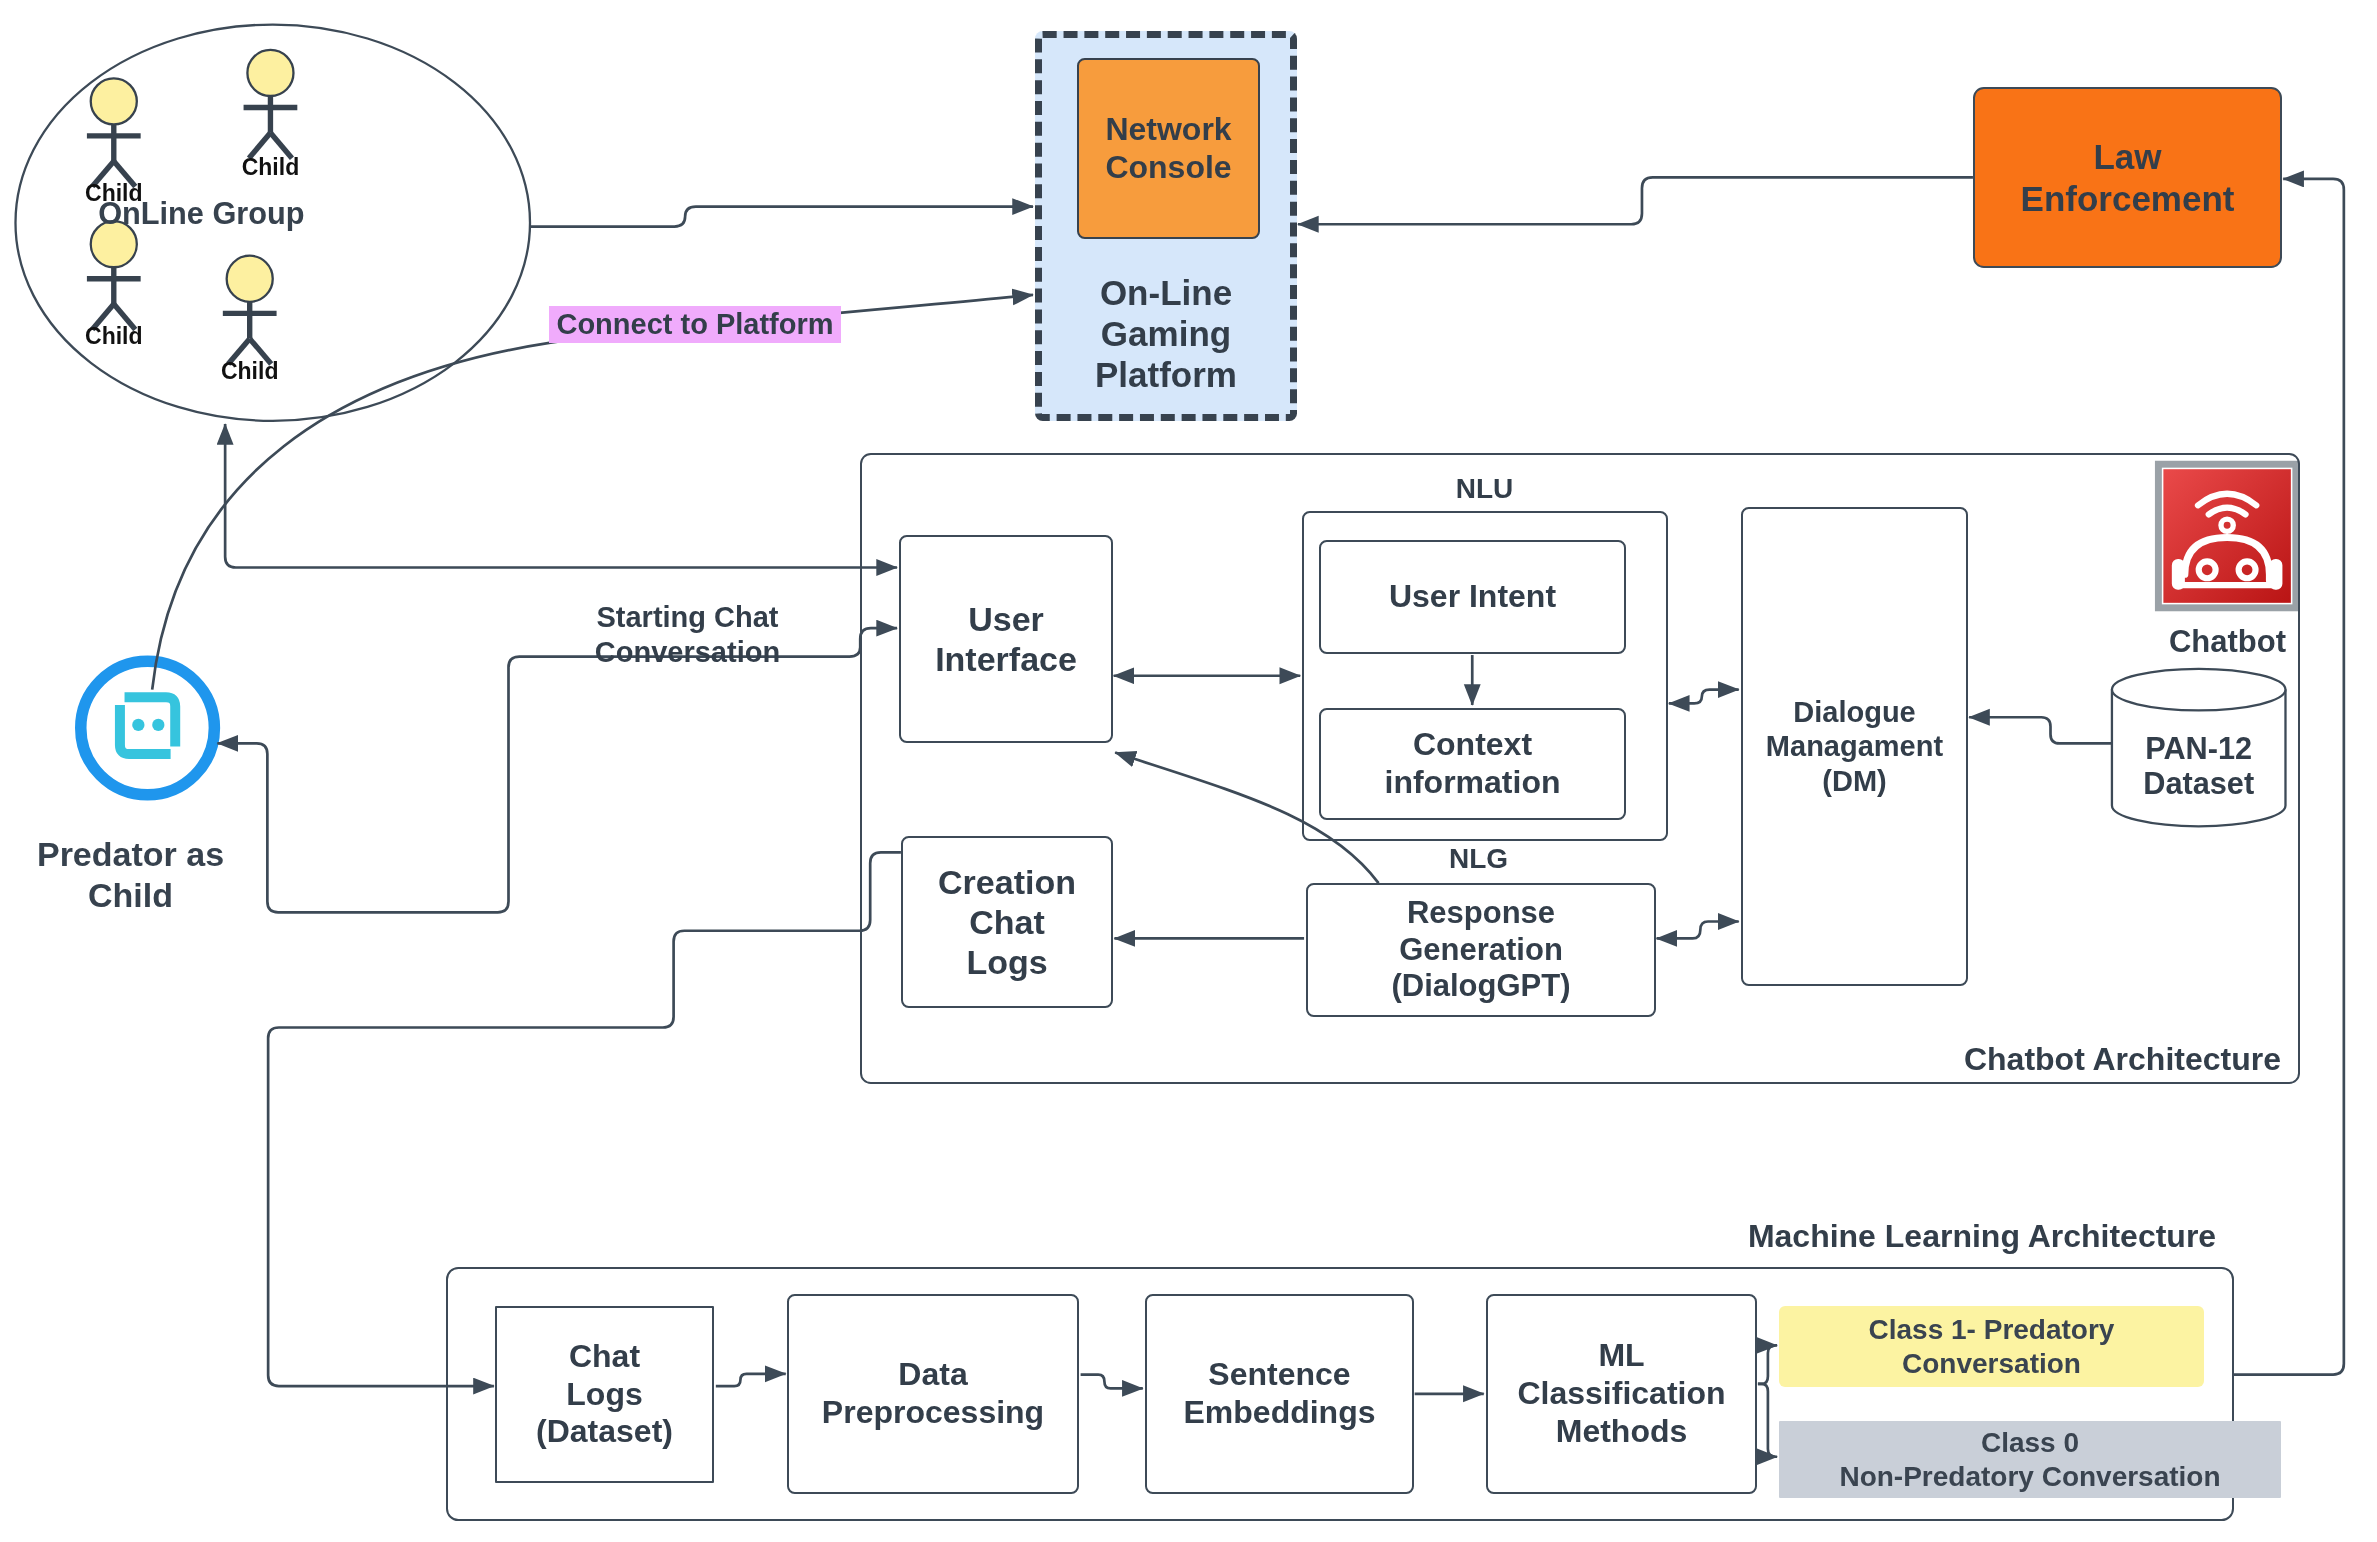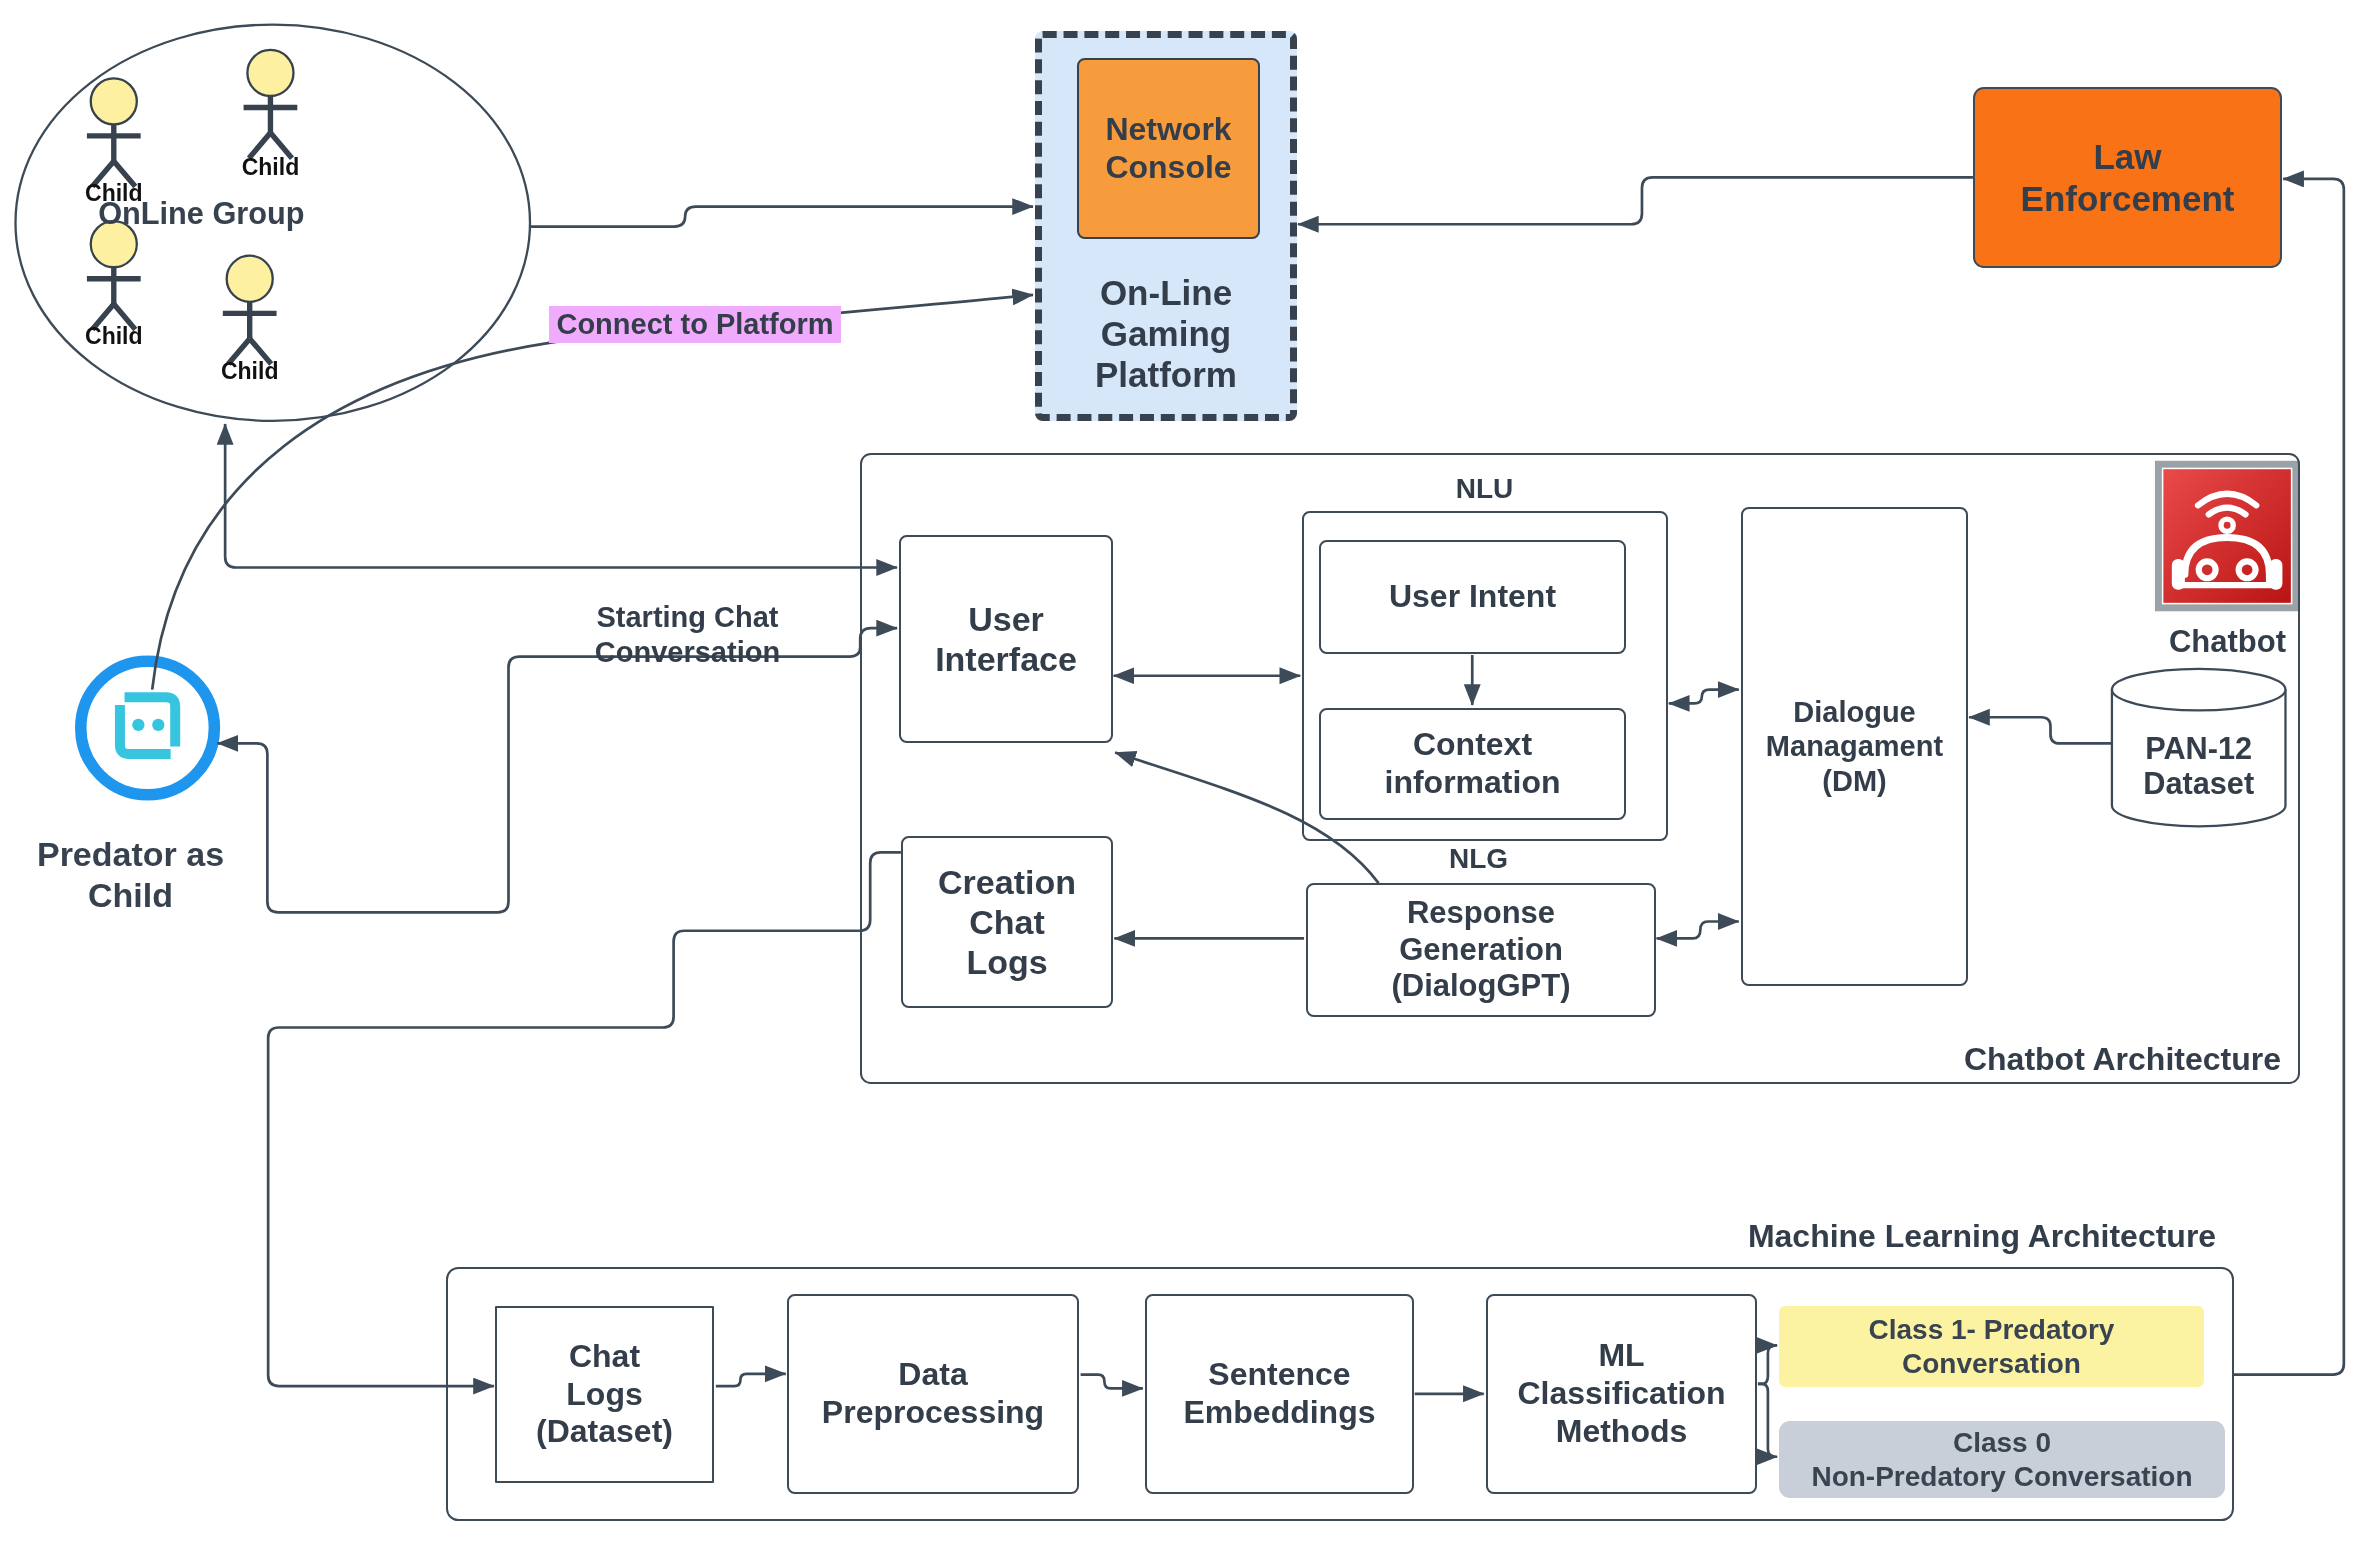"Class 0" div.box { border-radius: 11px -> 1px; width: 446px -> 502px }
